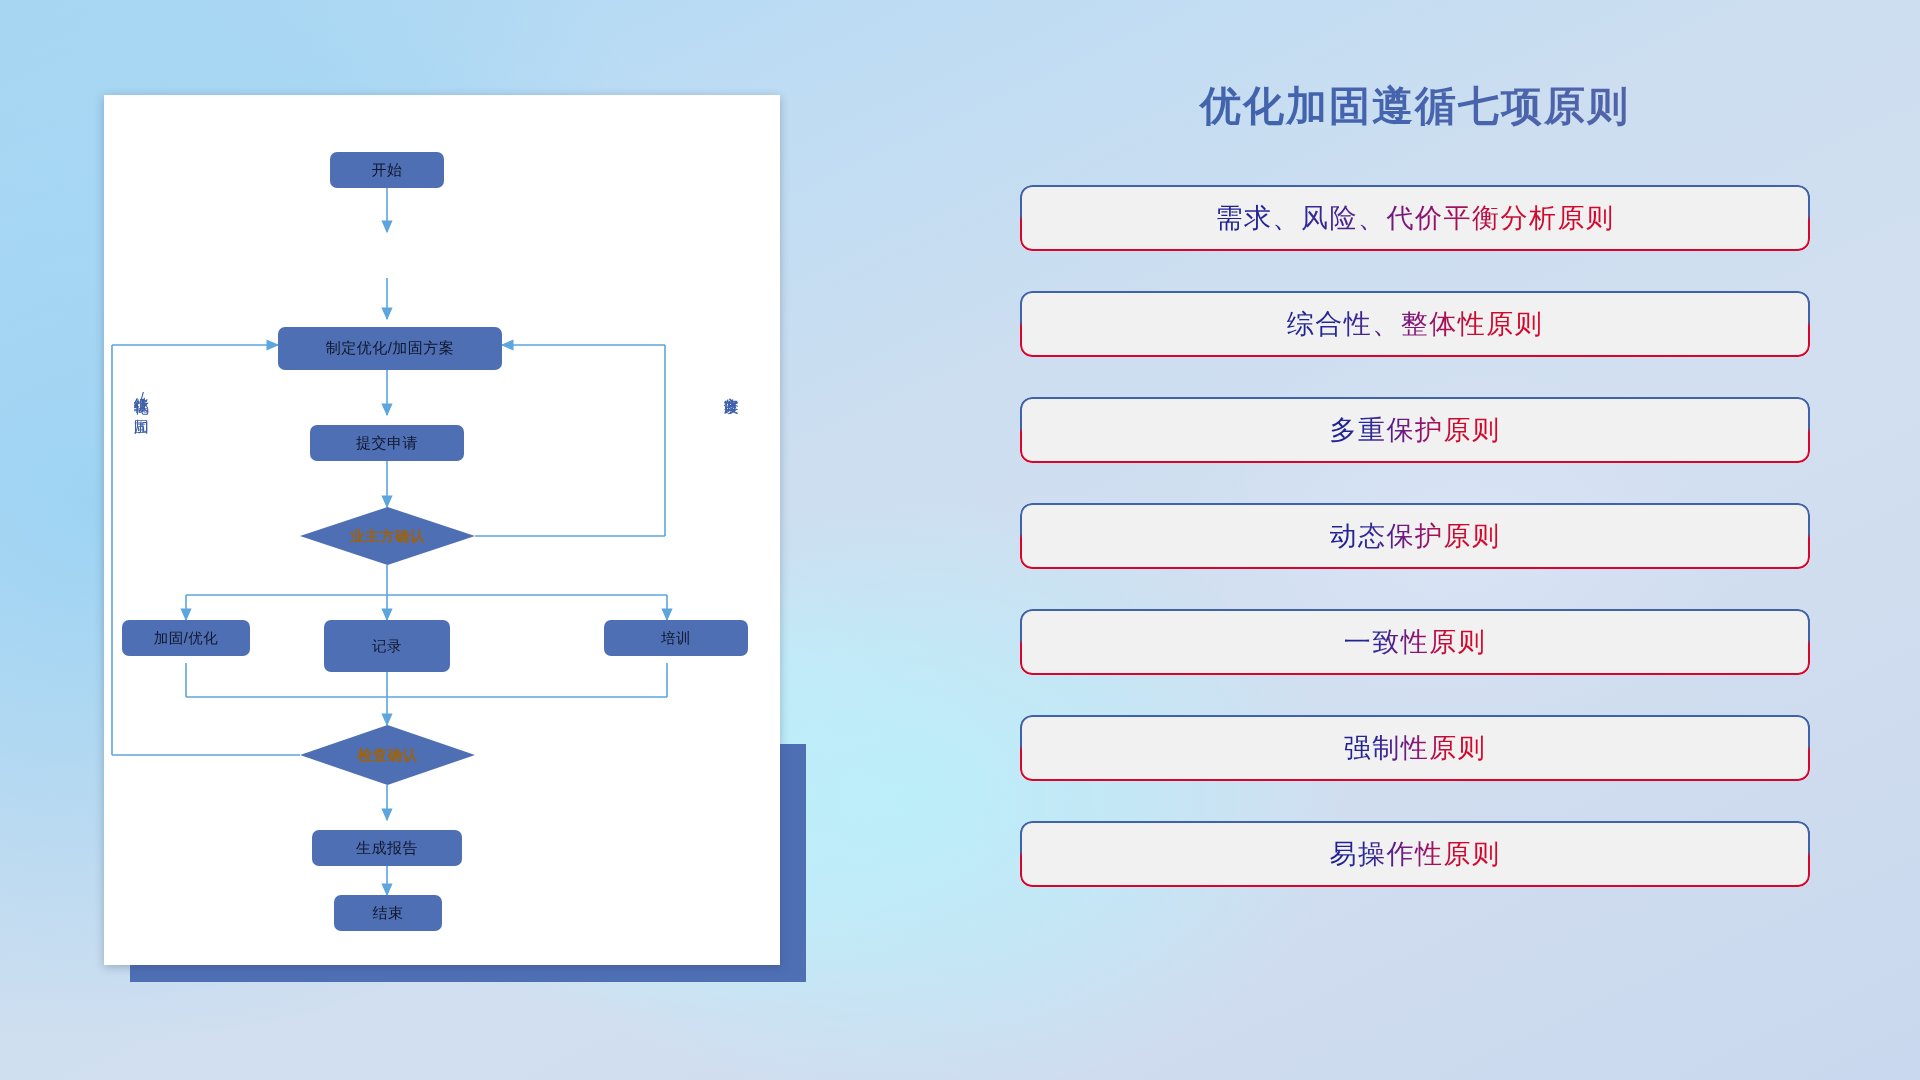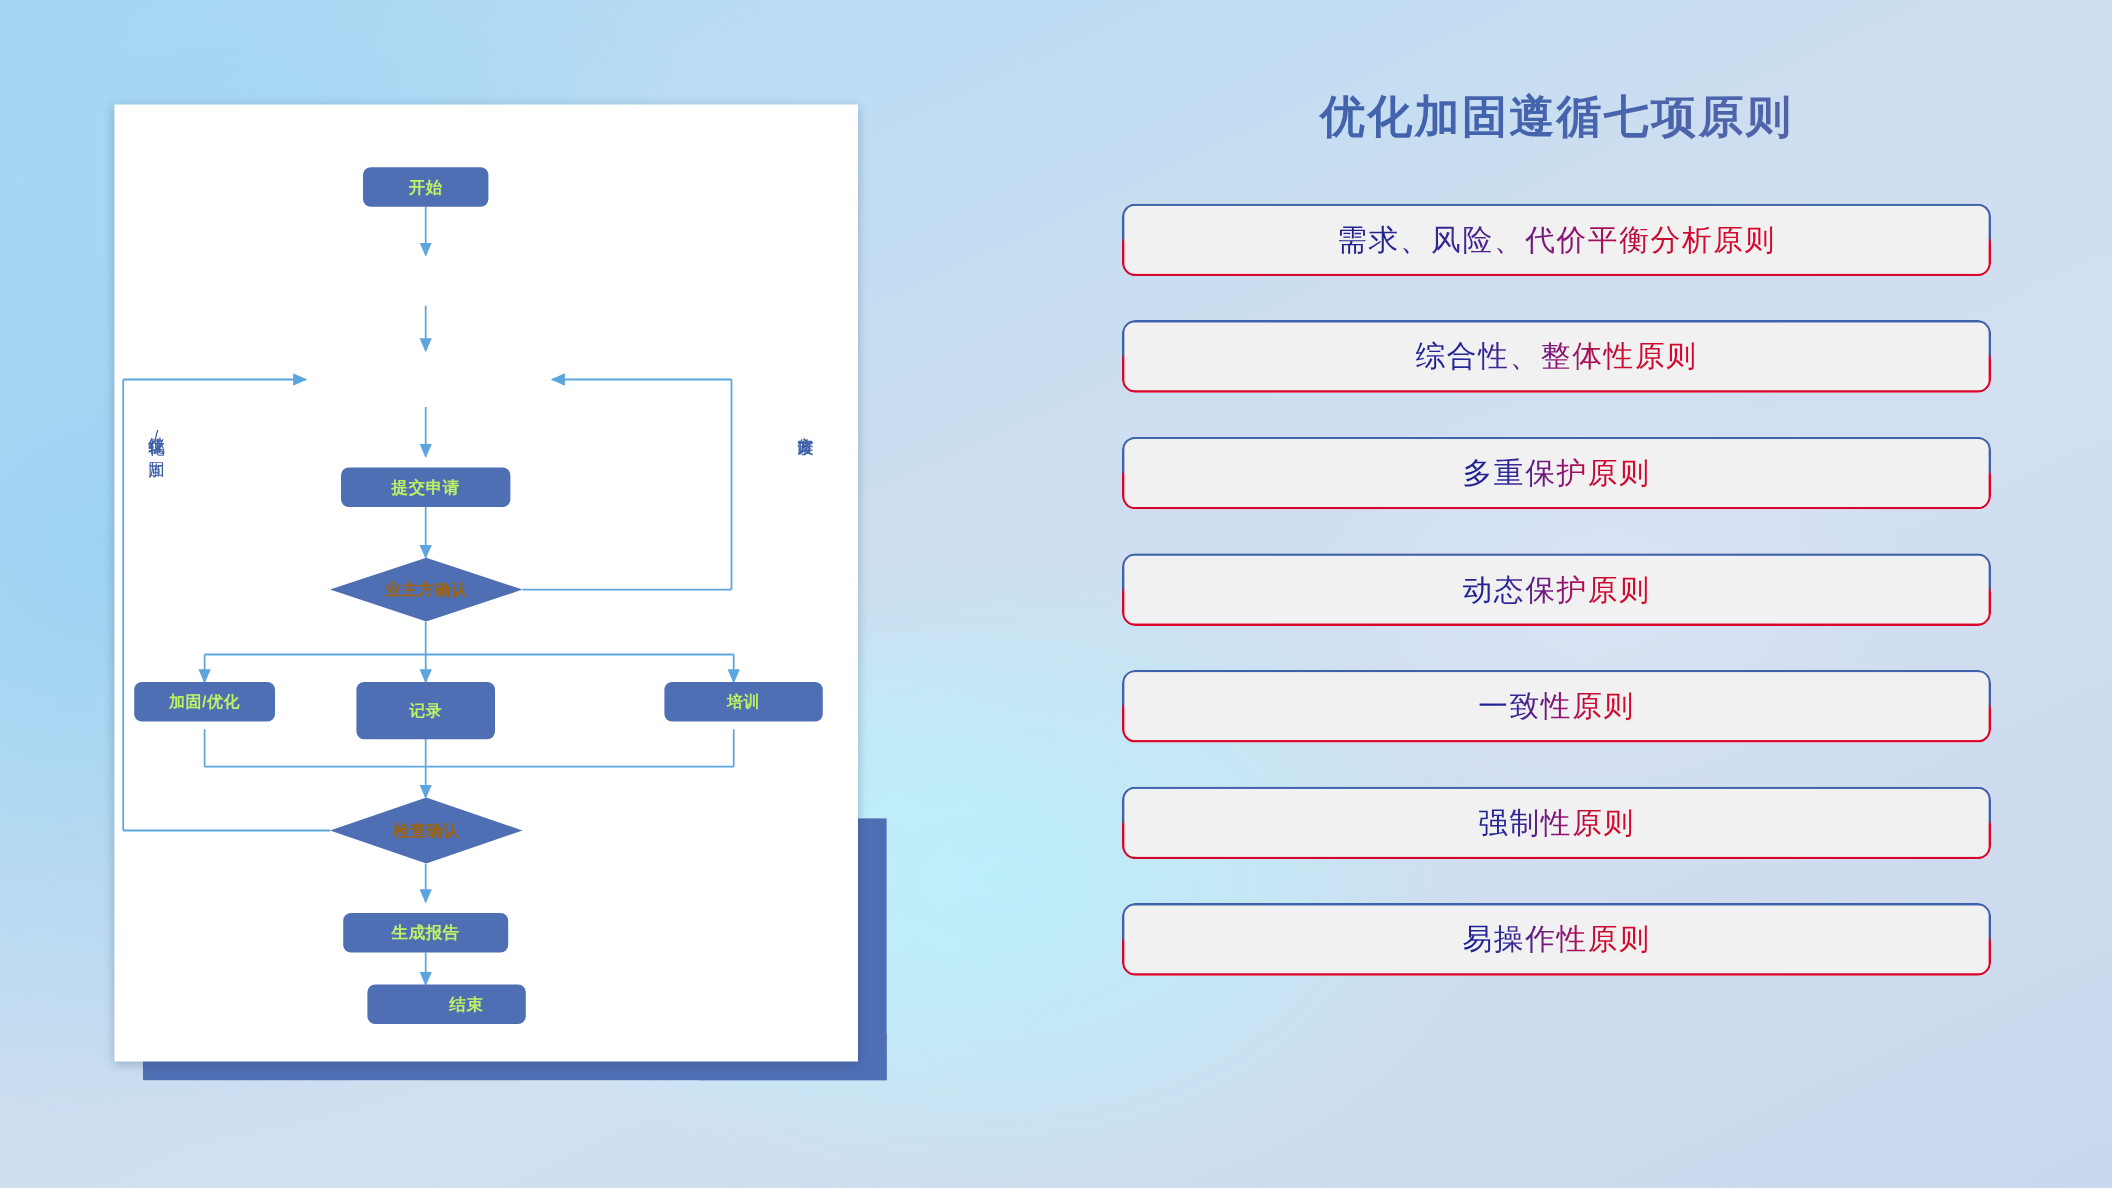"开始" .node { color: #bef264 -> #0f172a; font-weight: bold -> normal }
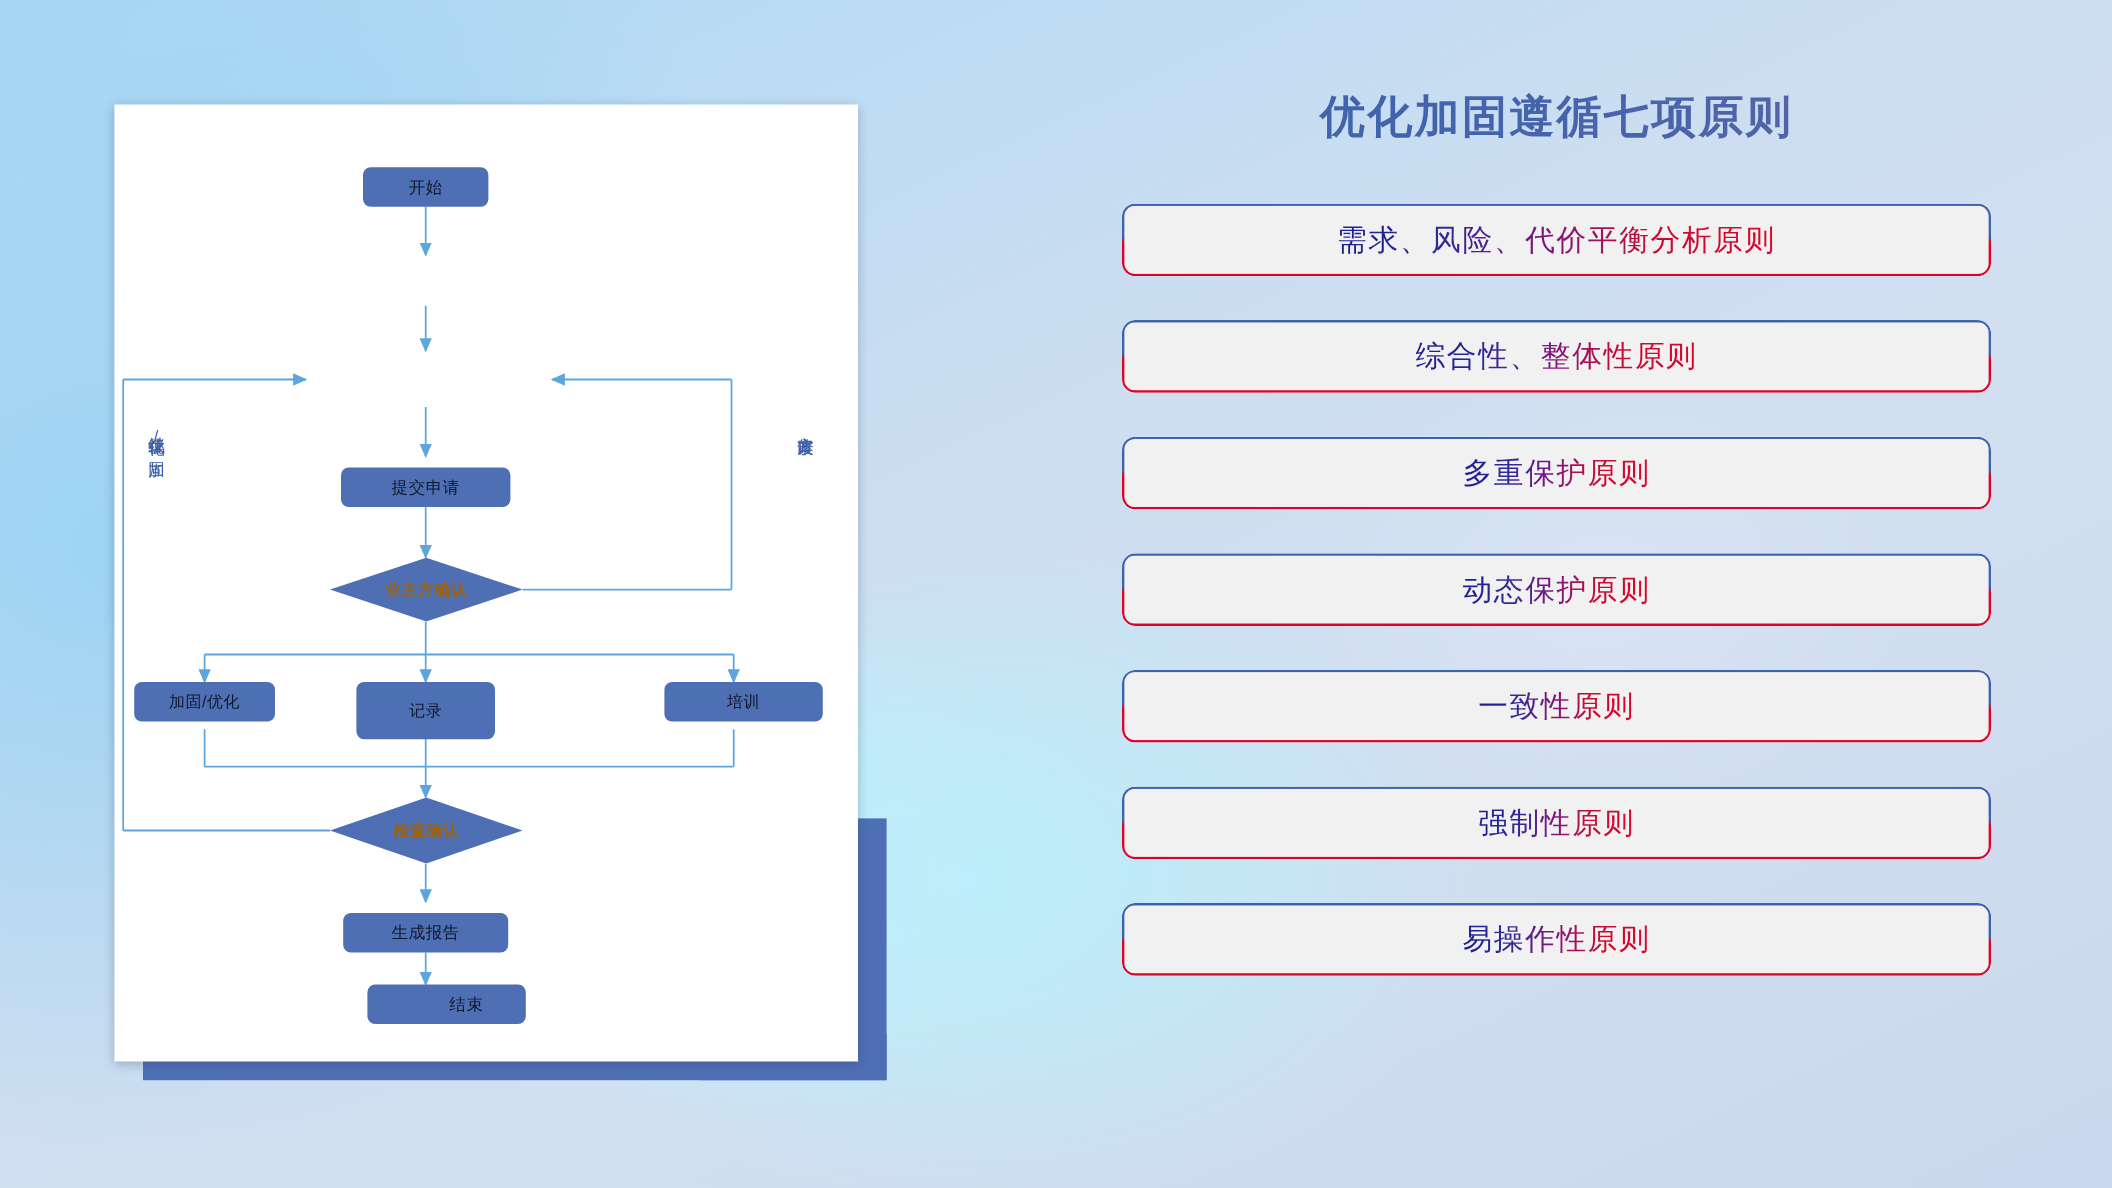"制定优化/加固方案" div.node { html: none -> <div>制定优化/加固方案</div> }
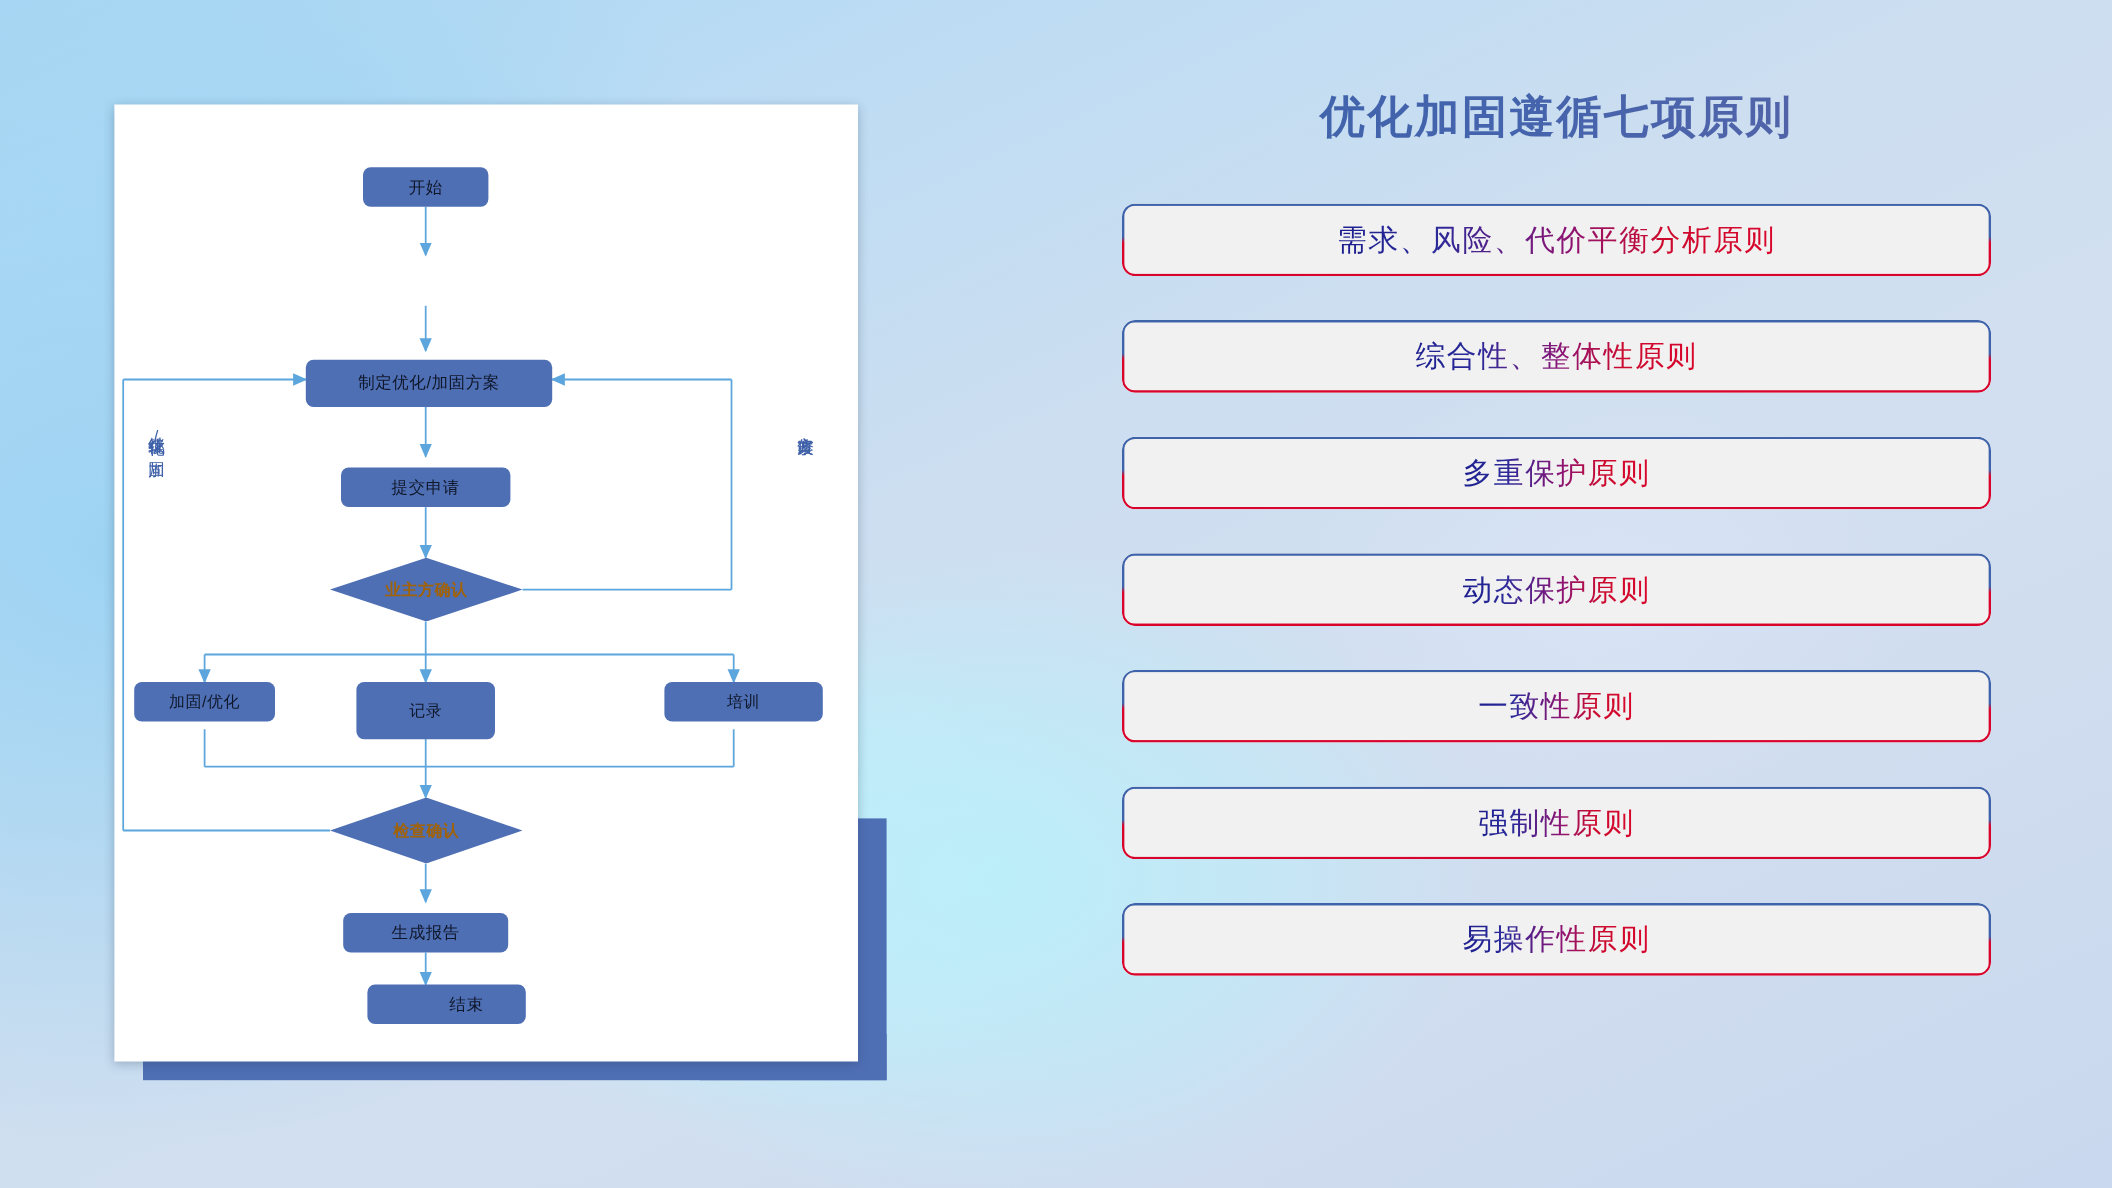"结束" div.node { padding-left: 36px -> none }
